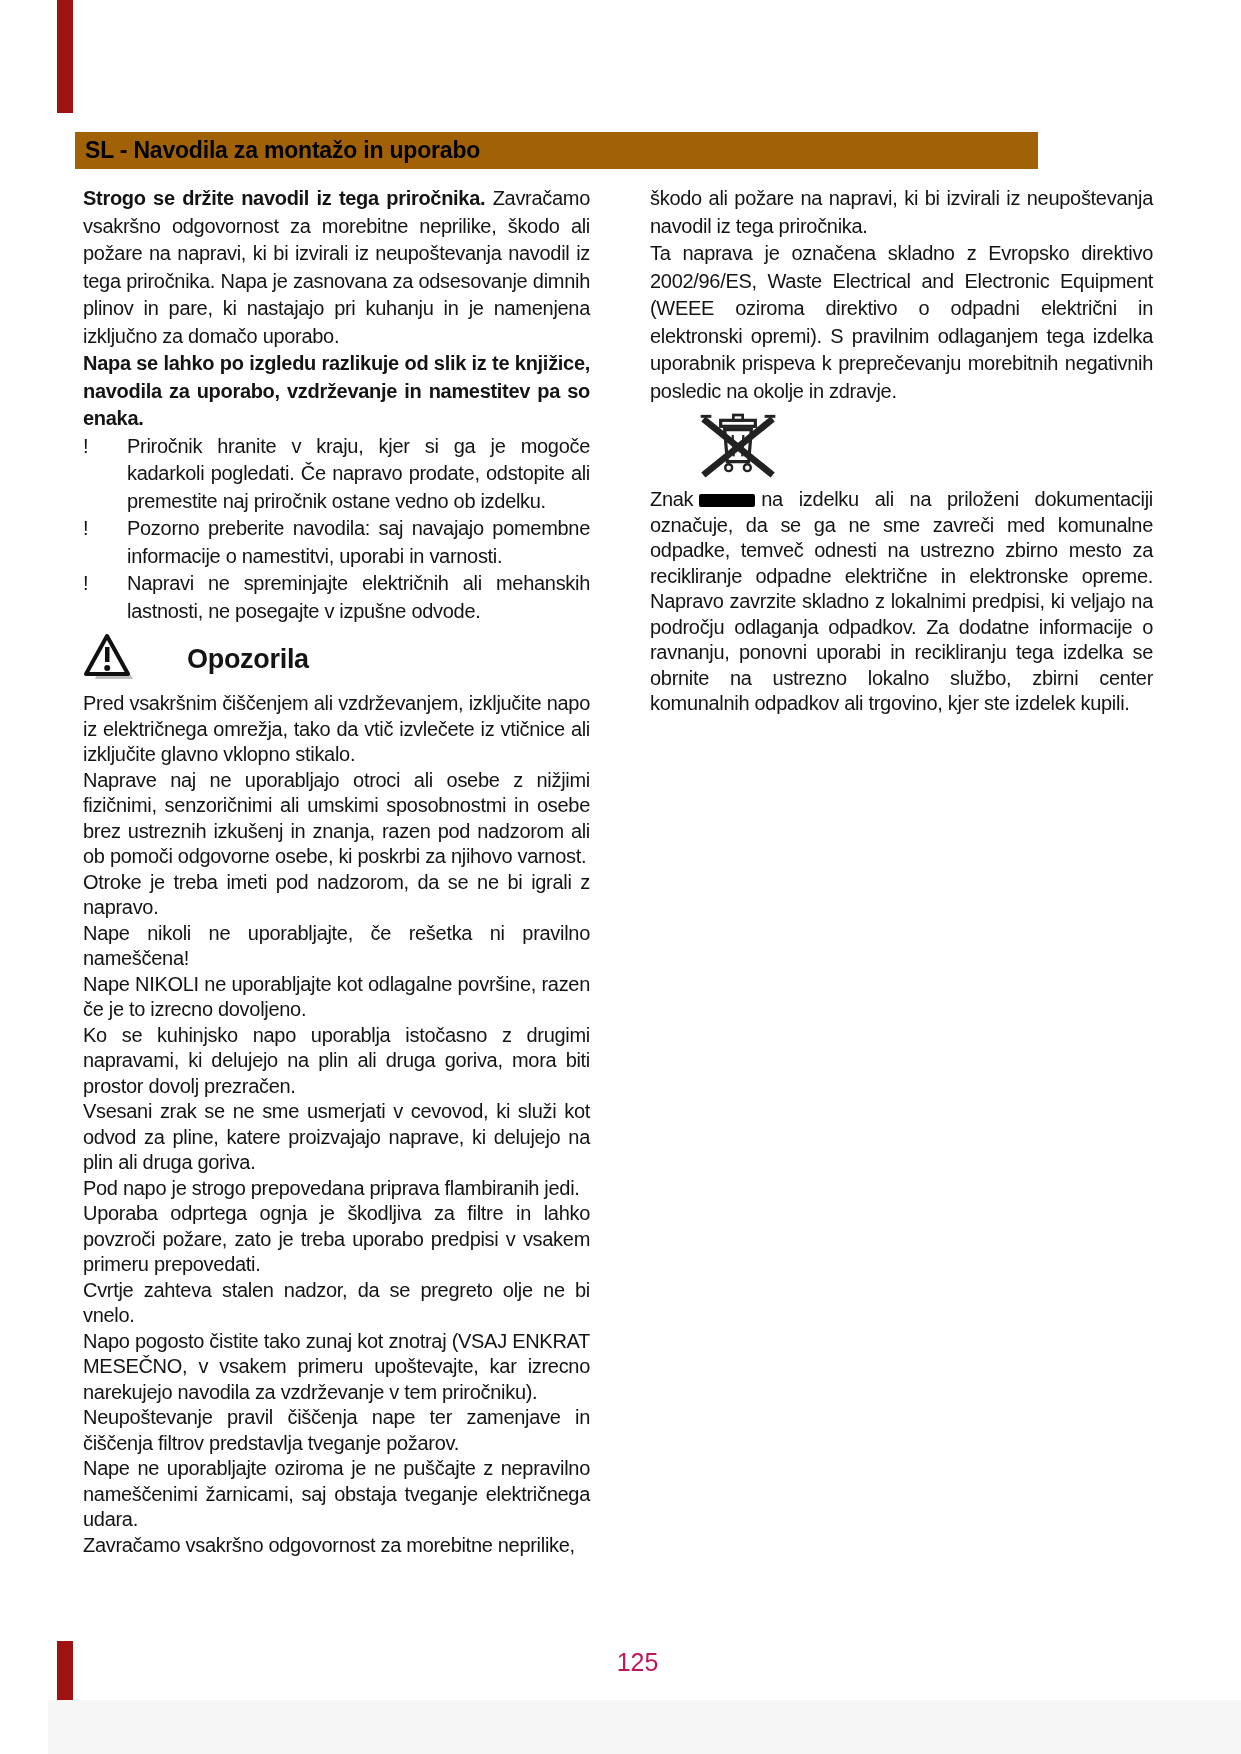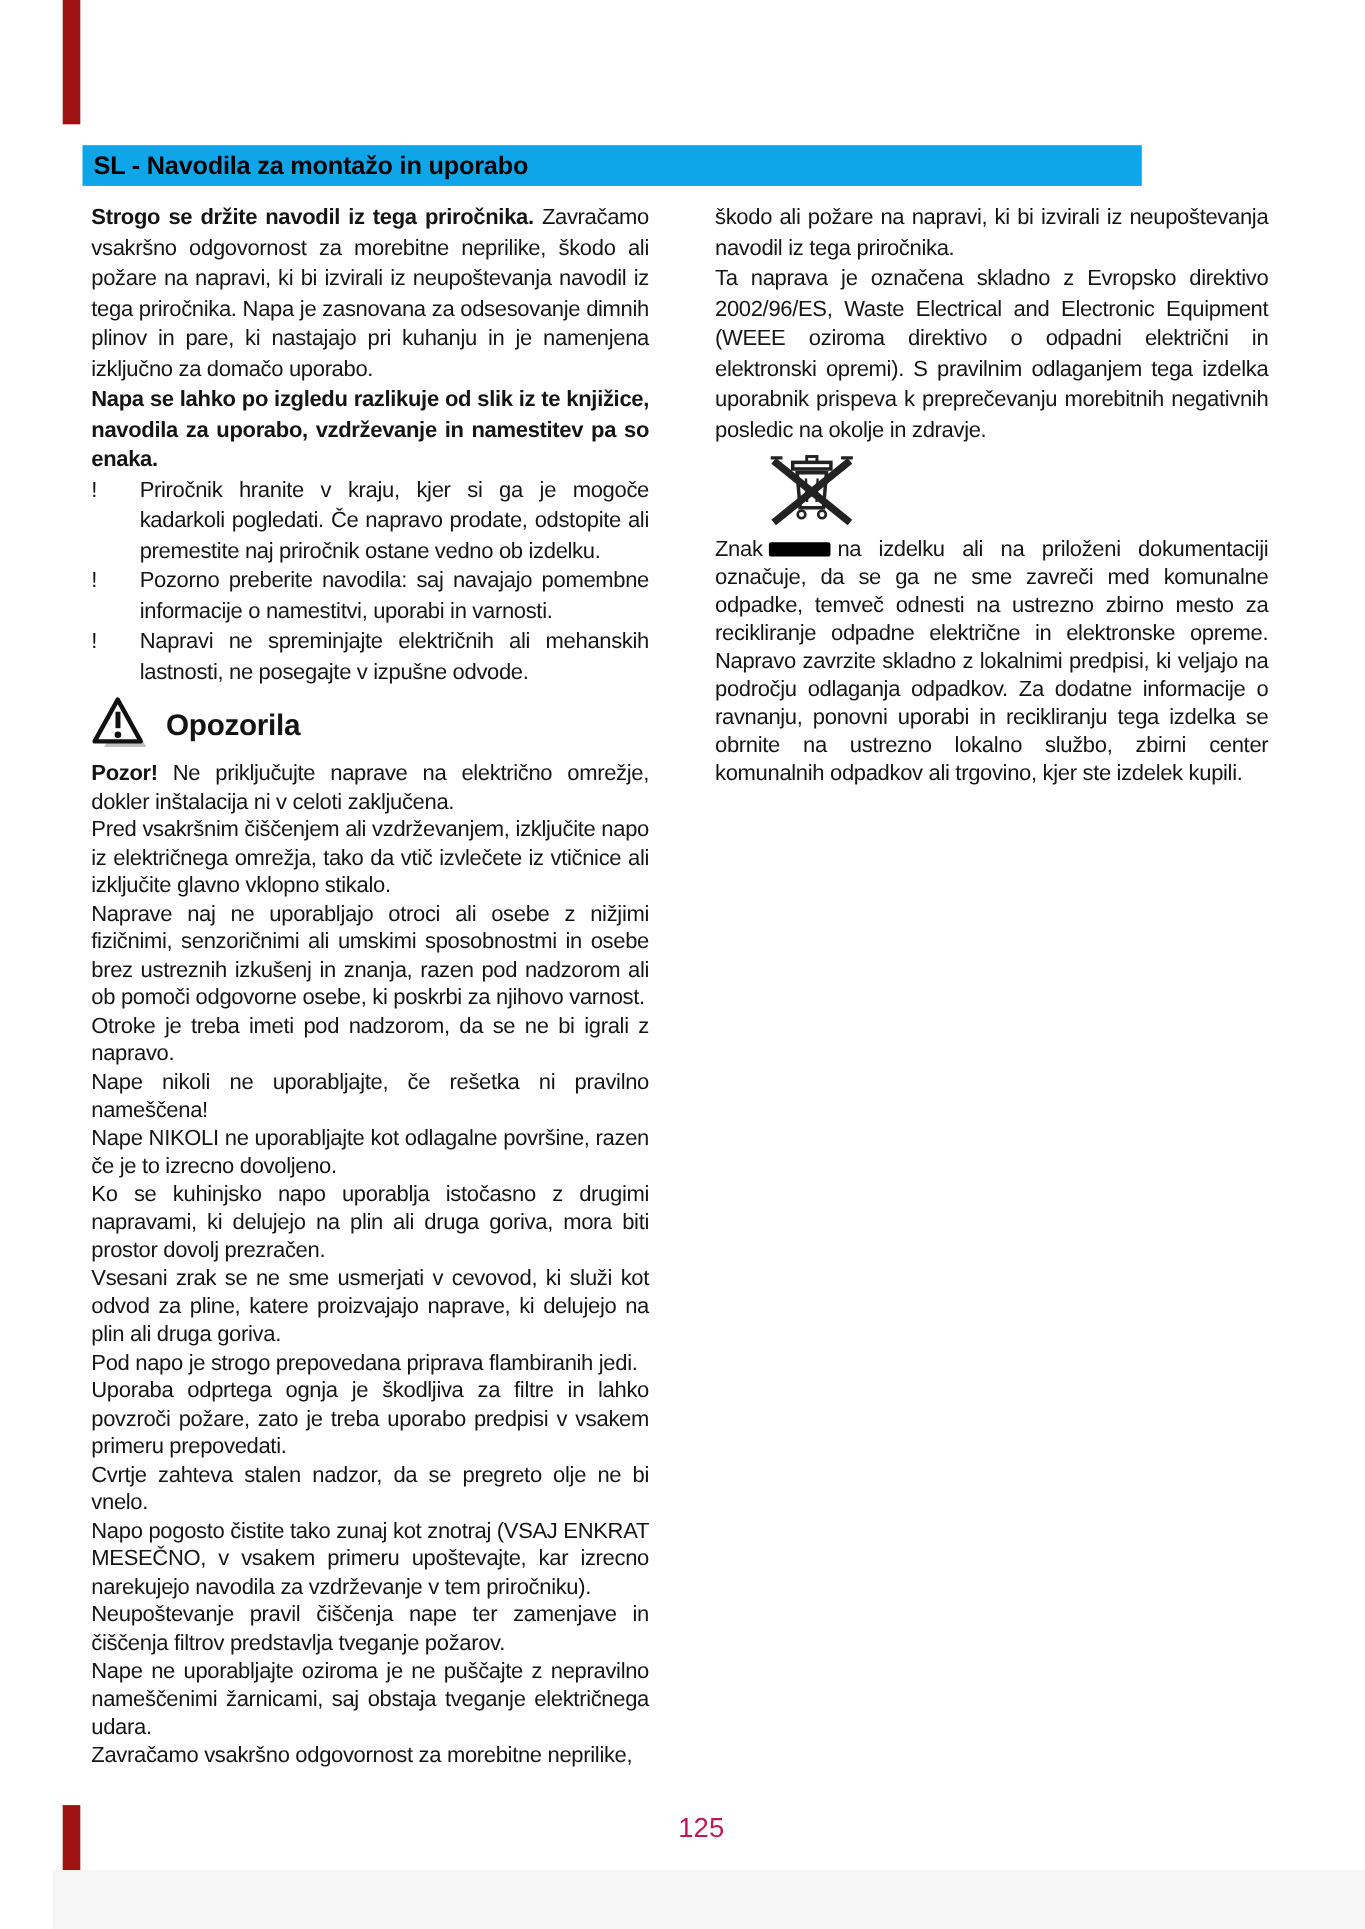"SL - Navodila za montažo" .header-bar { background: #0ea5e9 -> #a16207 }
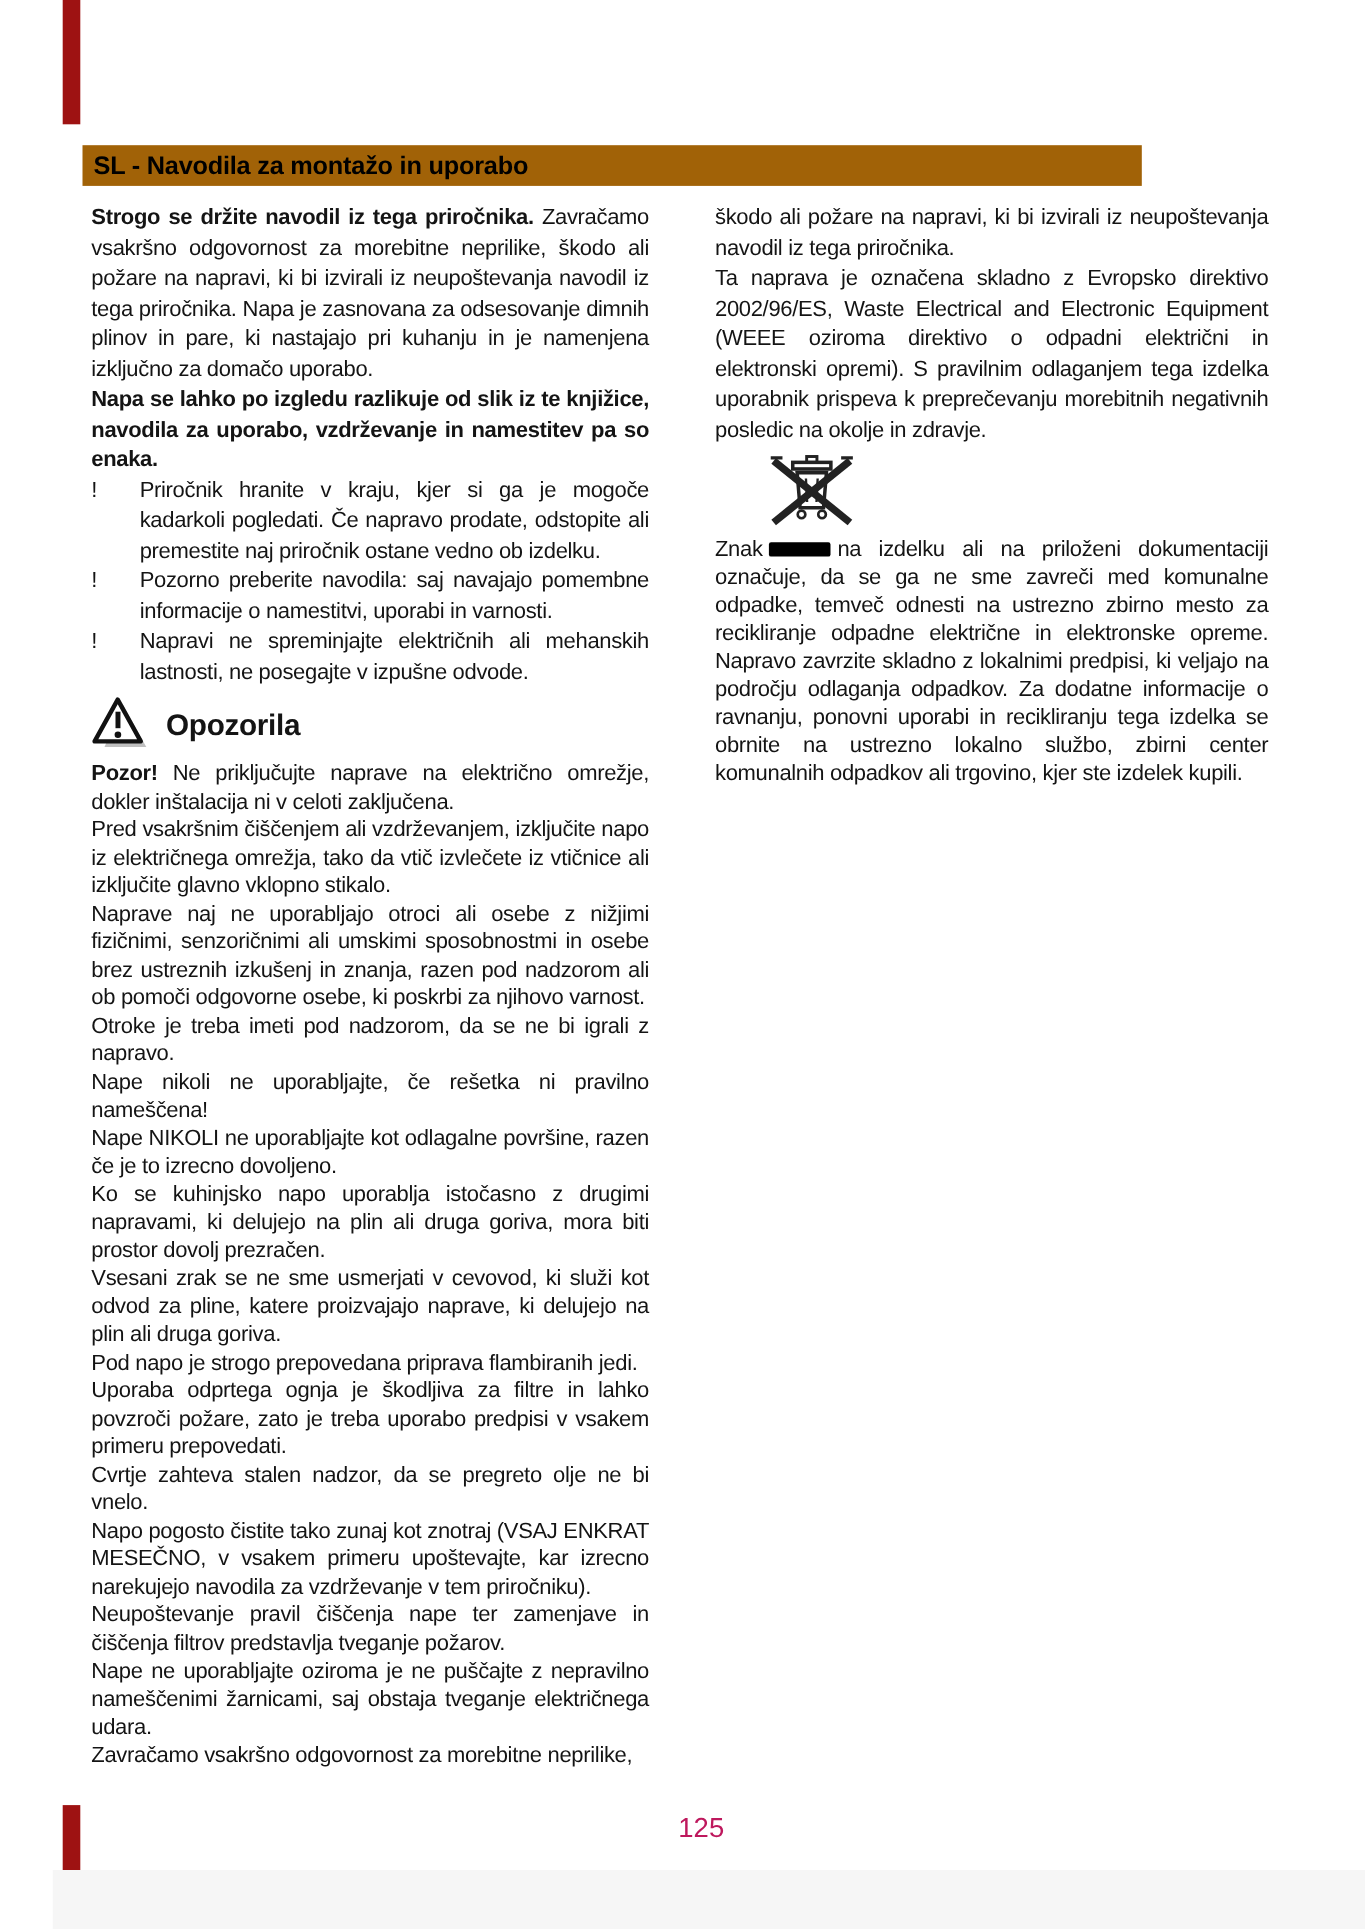"Opozorila" .warn-title { margin-left: none -> 36px }
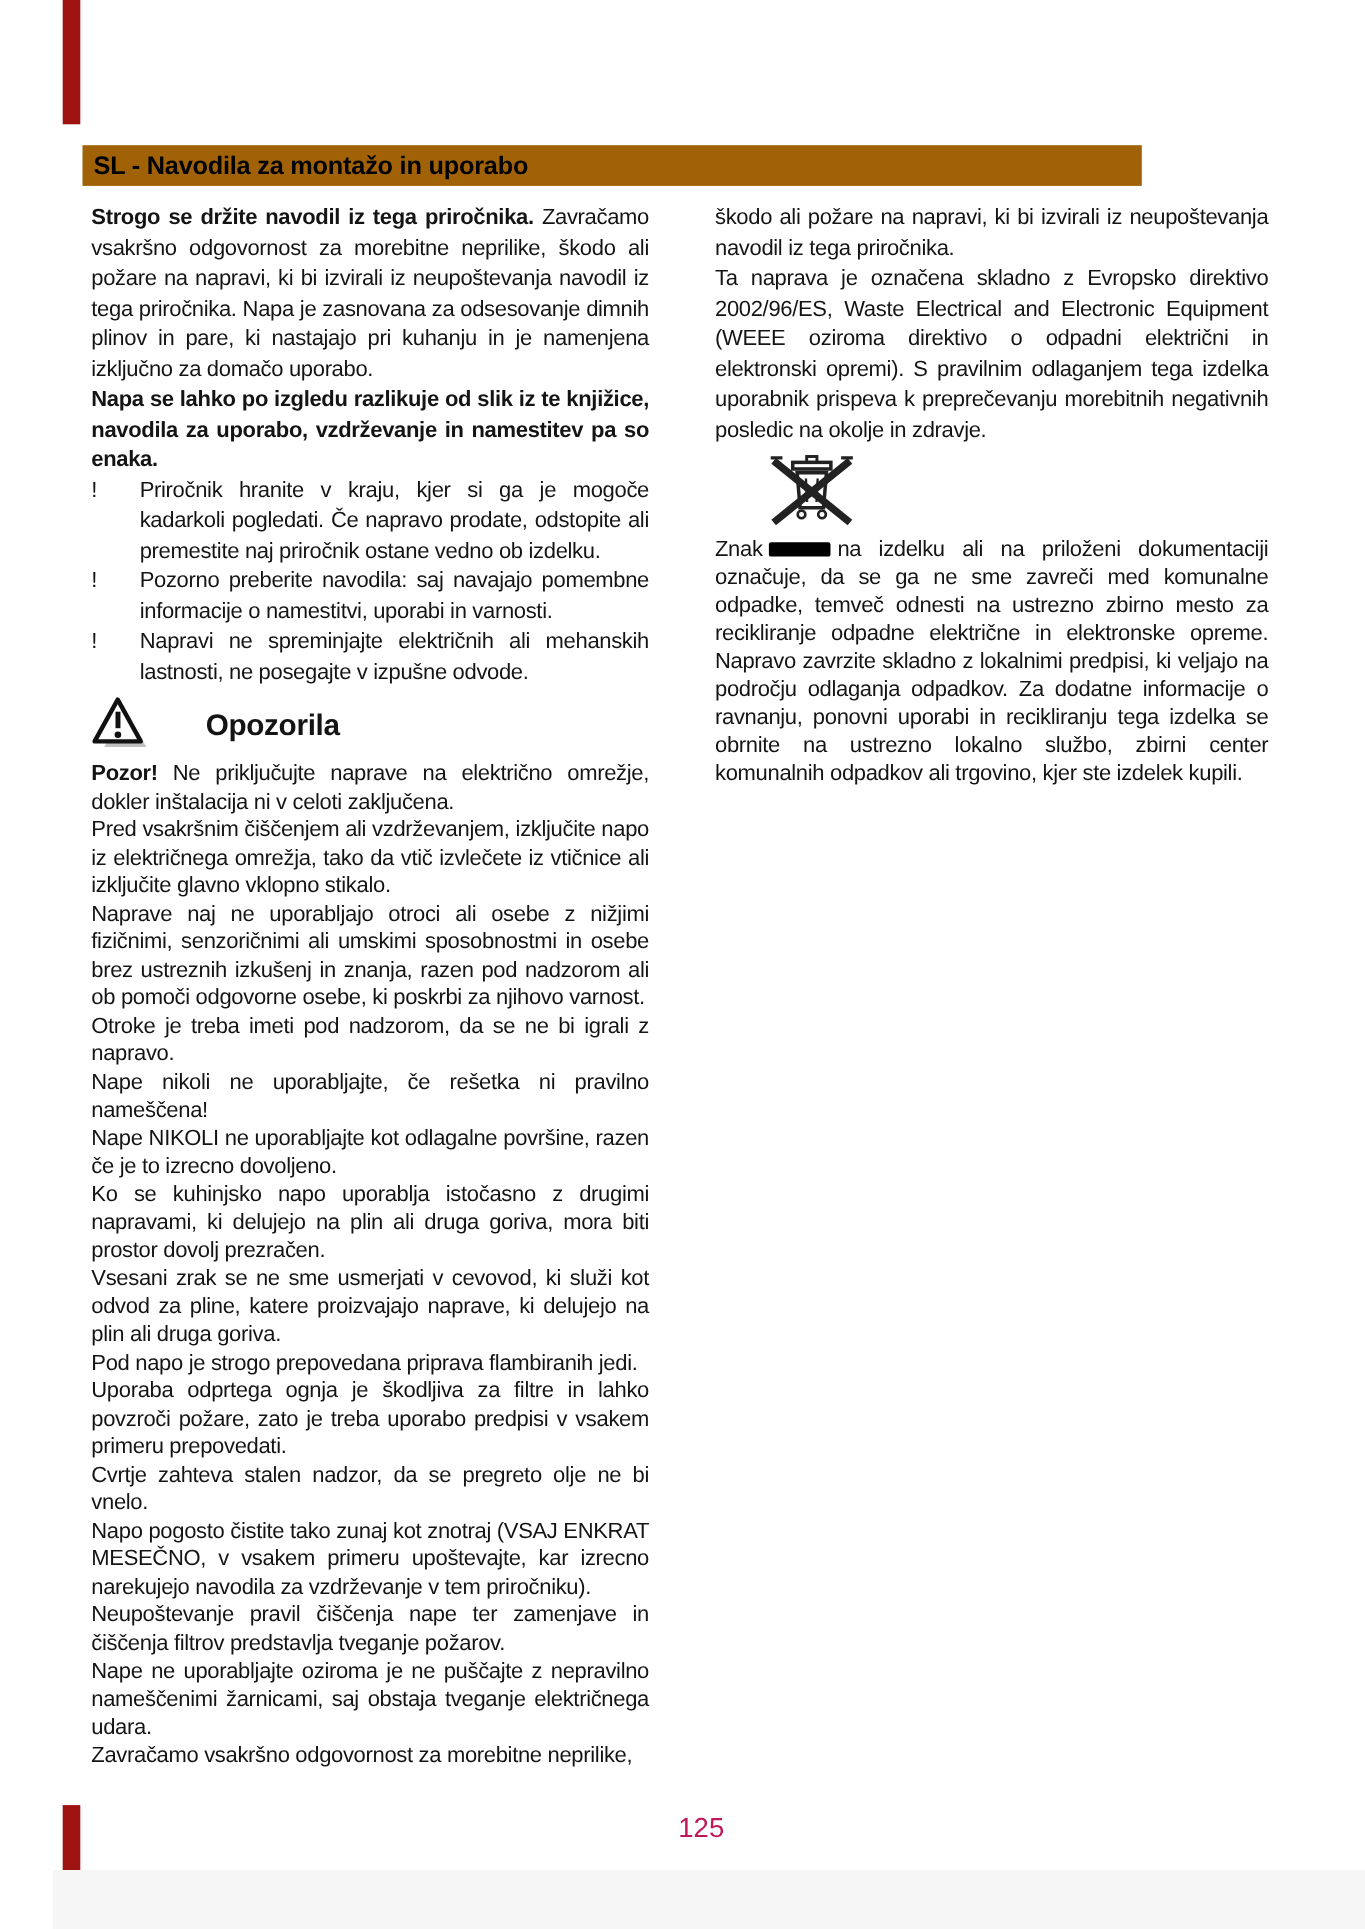"Pozor! Ne priključujte naprave na" p { html: <p><b>Pozor!</b><span> Ne priključujte naprave na električno omrežje, dokler inštalacija ni v celoti zaključena.</span></p> -> none }
